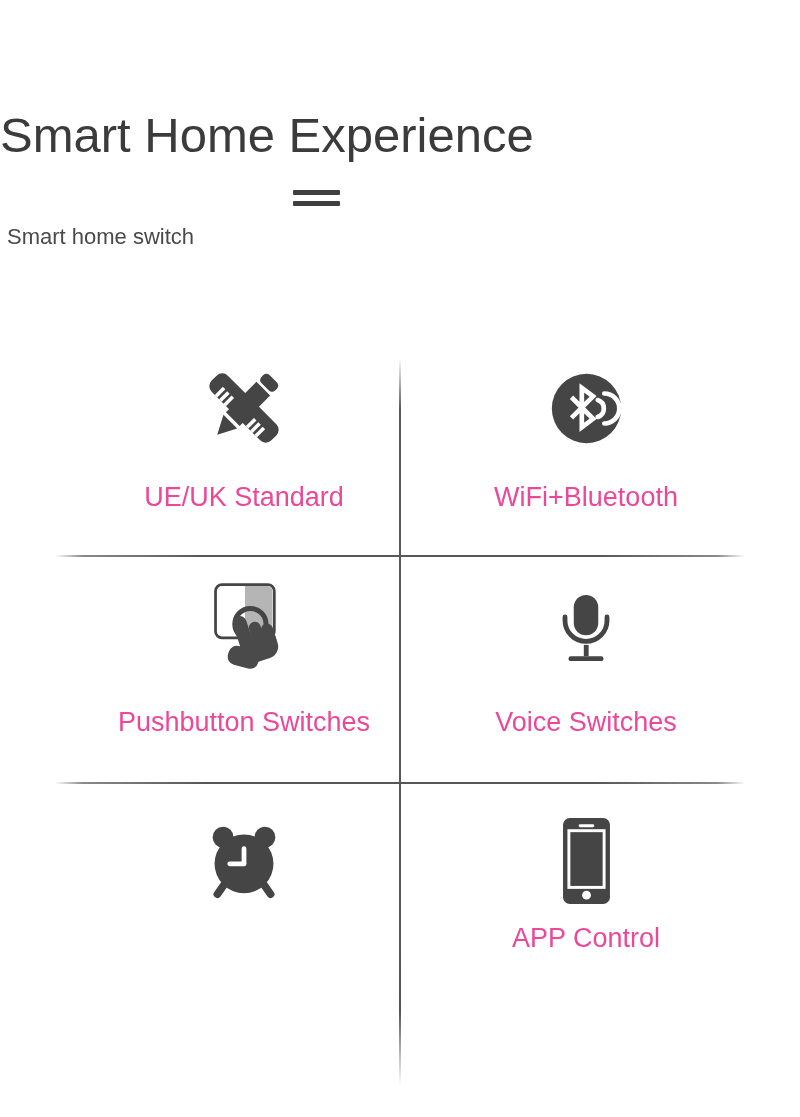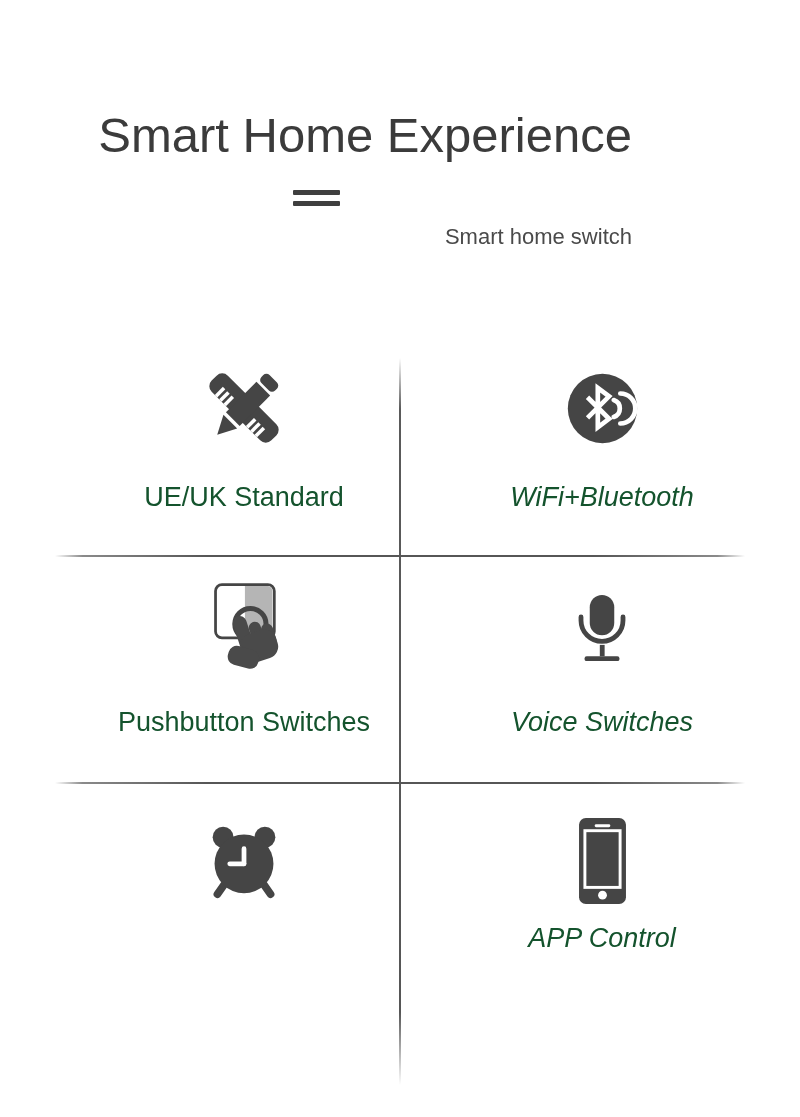"Smart Home Experience" .header { text-align: right -> left }
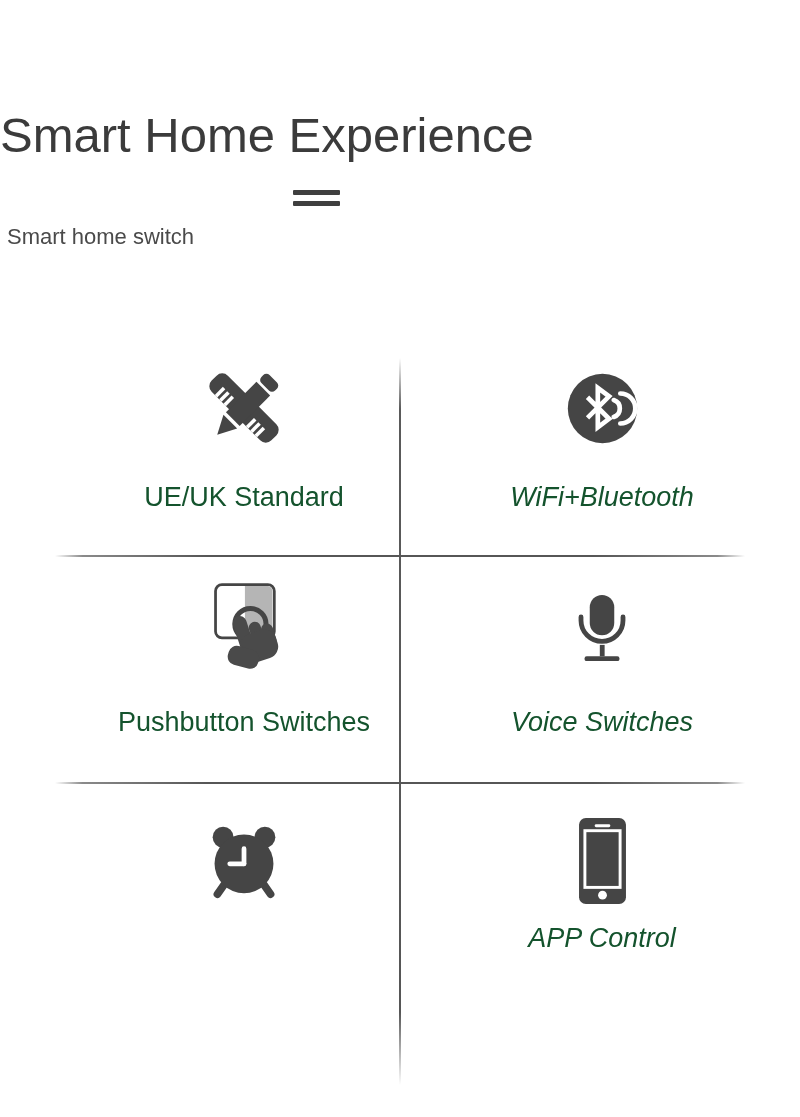"UE/UK Standard" .feature-label { color: #14532d -> #ec4899 }
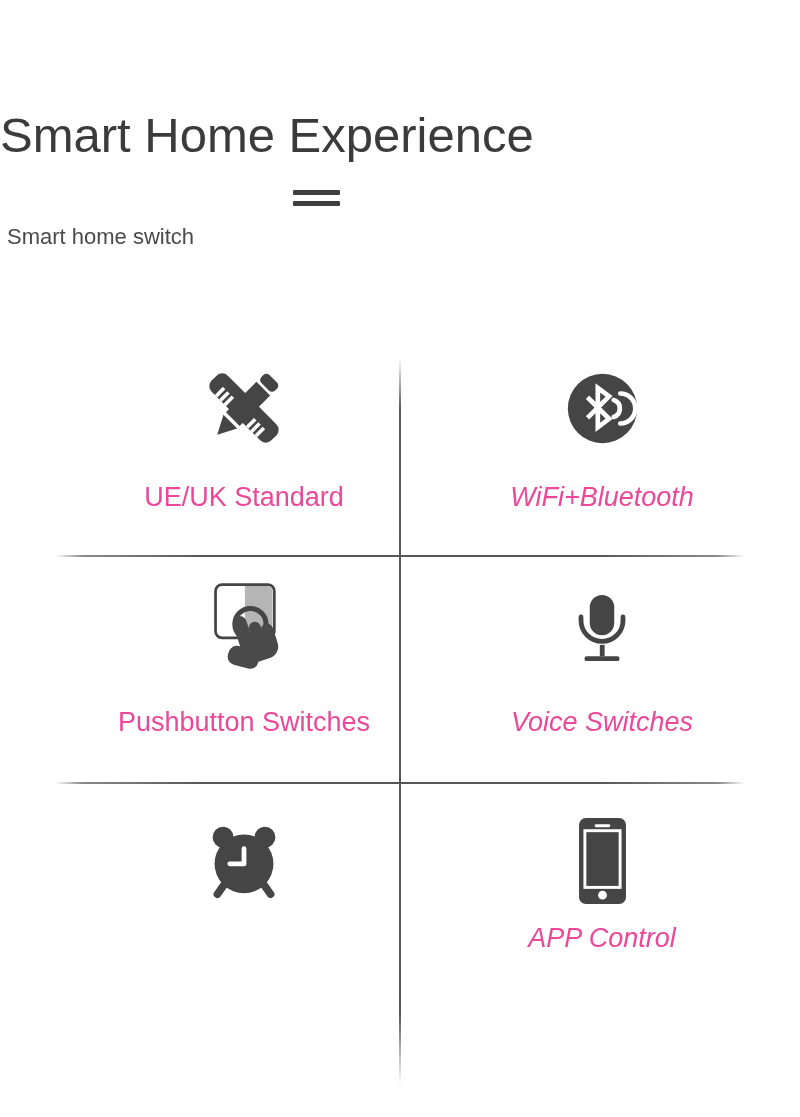"WiFi+Bluetooth" .col-right { font-style: italic -> none; left: 432px -> 416px }
